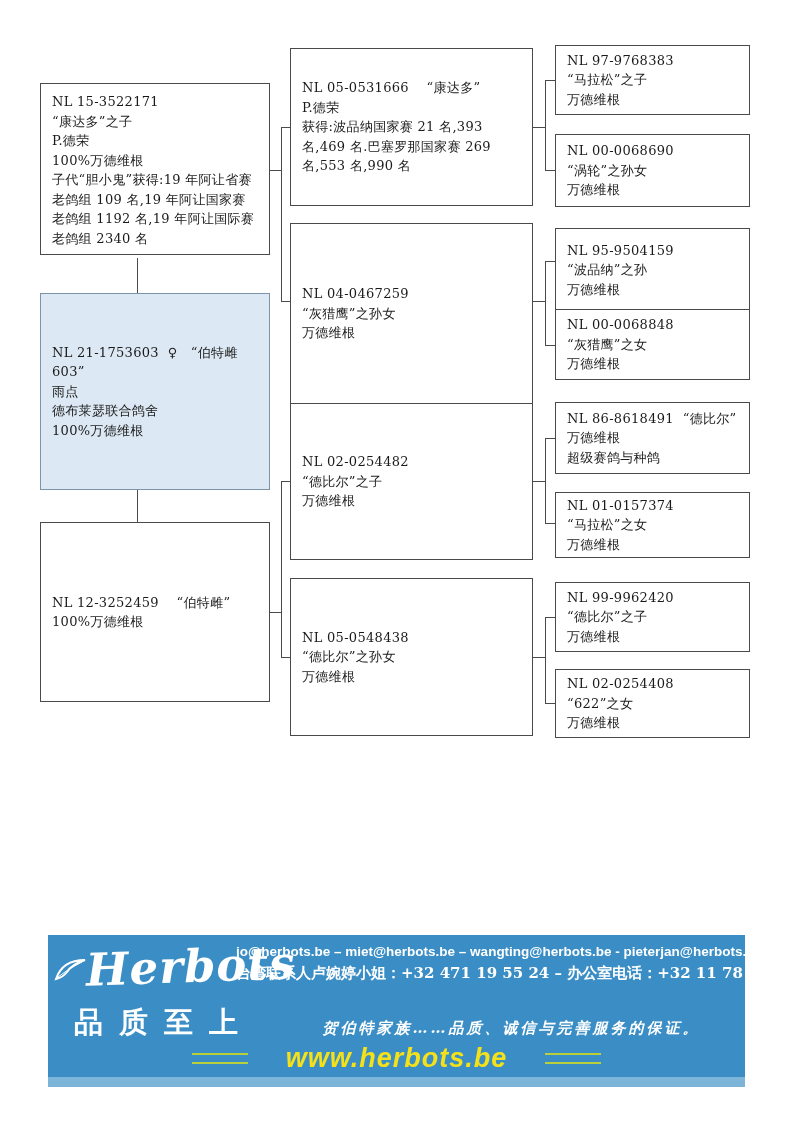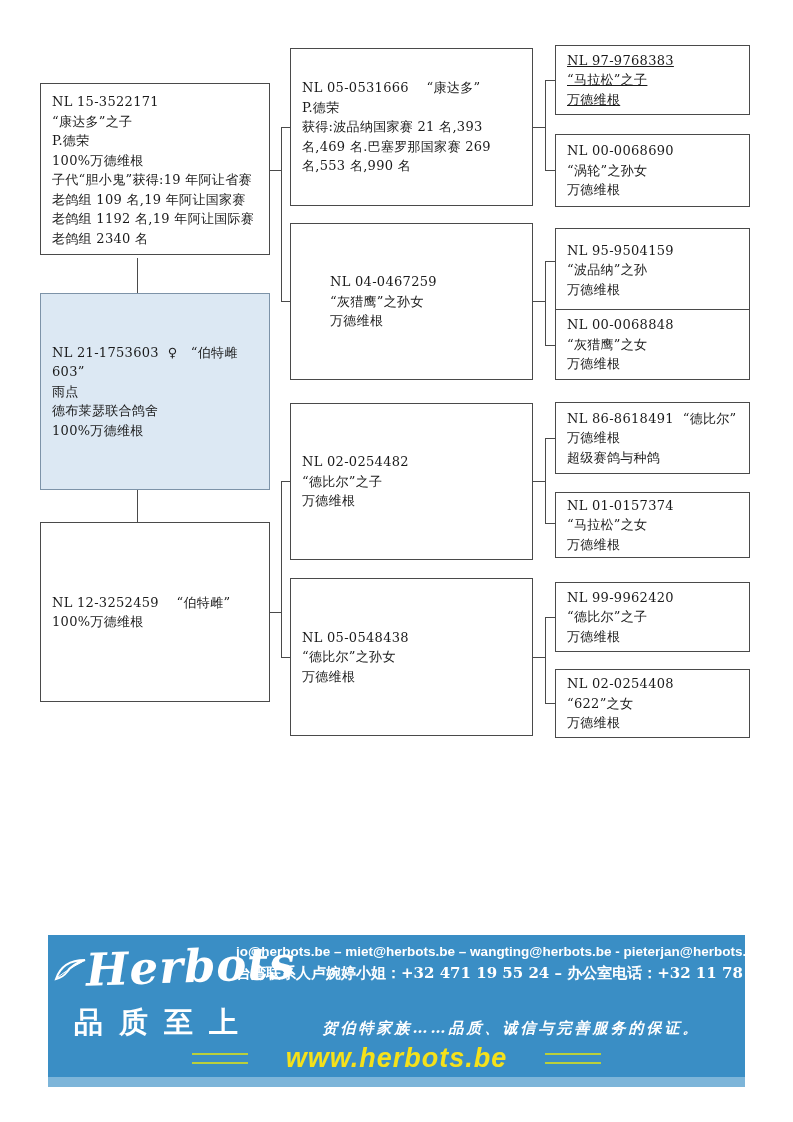"NL 97-9768383" div.pbox { text-decoration: underline -> none }
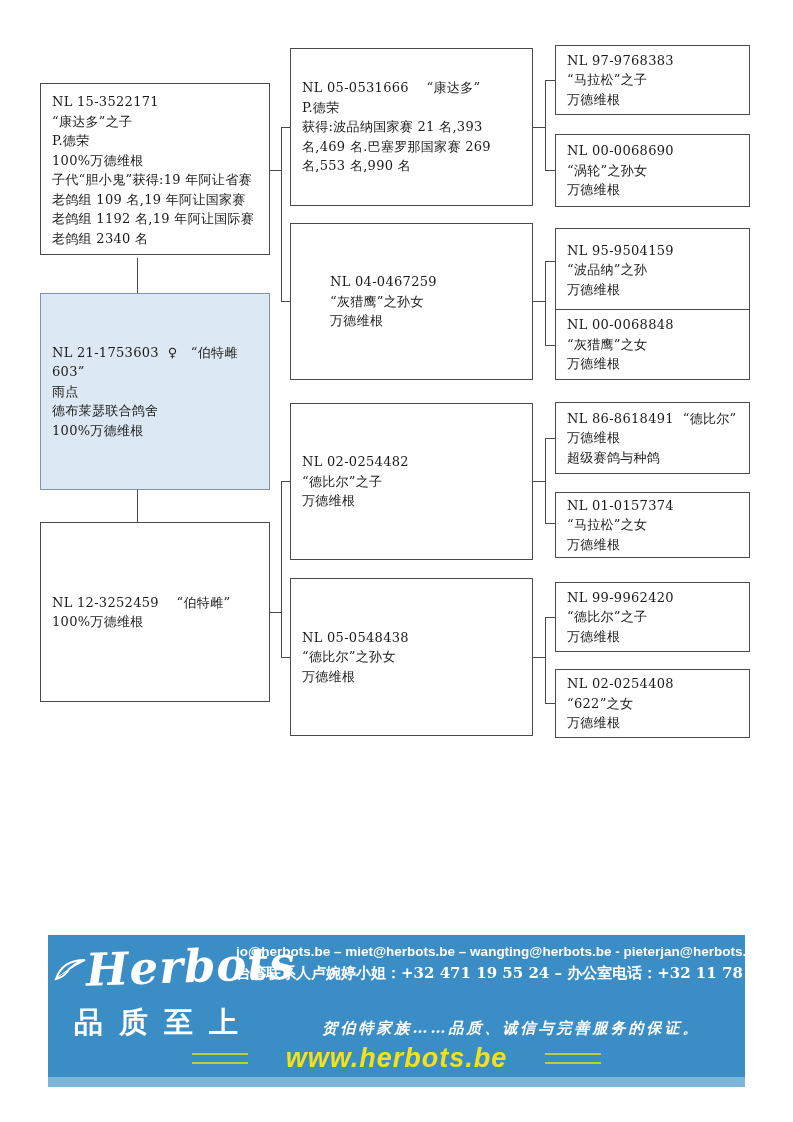"NL 04-0467259" div.pbox { height: 157px -> 181px; padding-left: 28px -> none }
